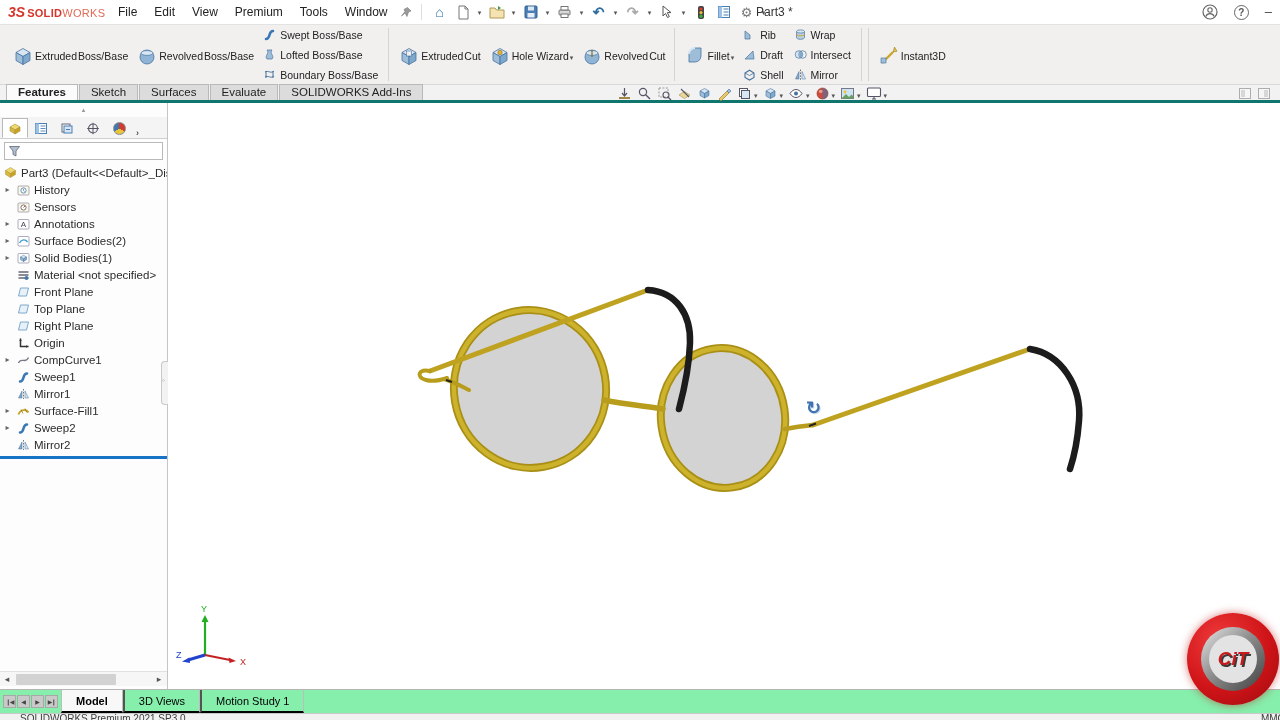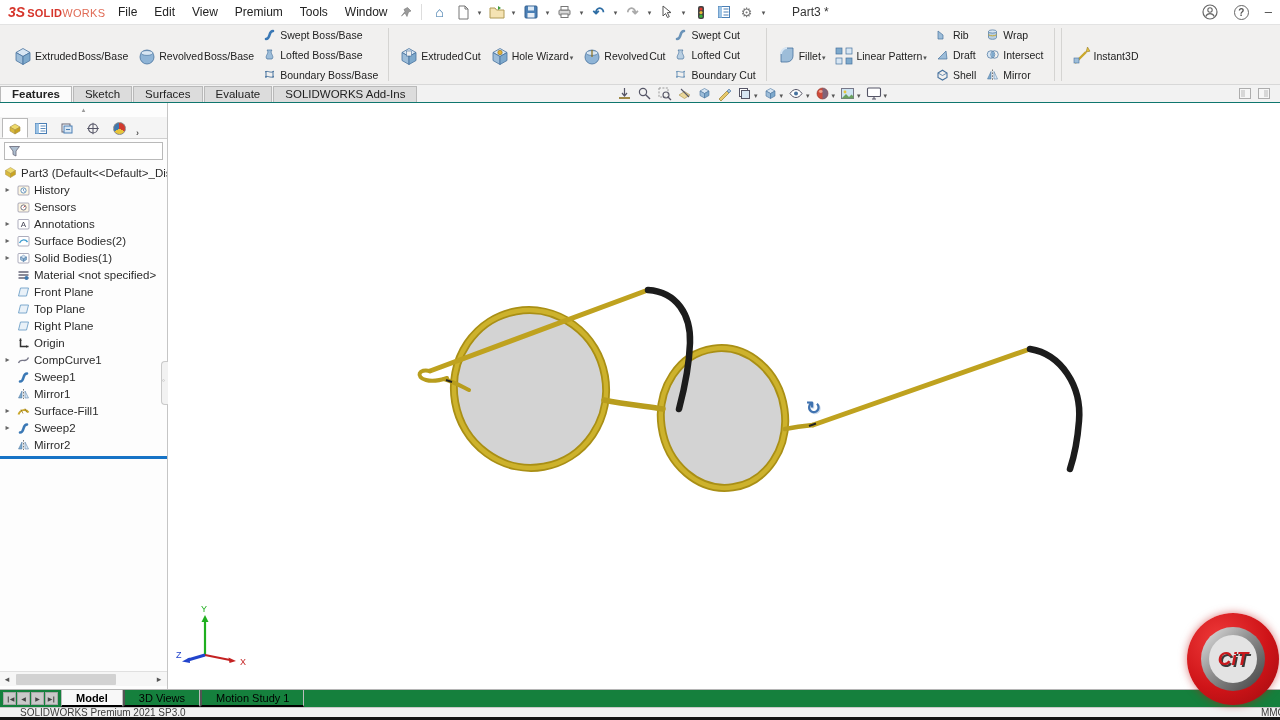"Part3 *" .doc-title { left: 792px -> 756px }
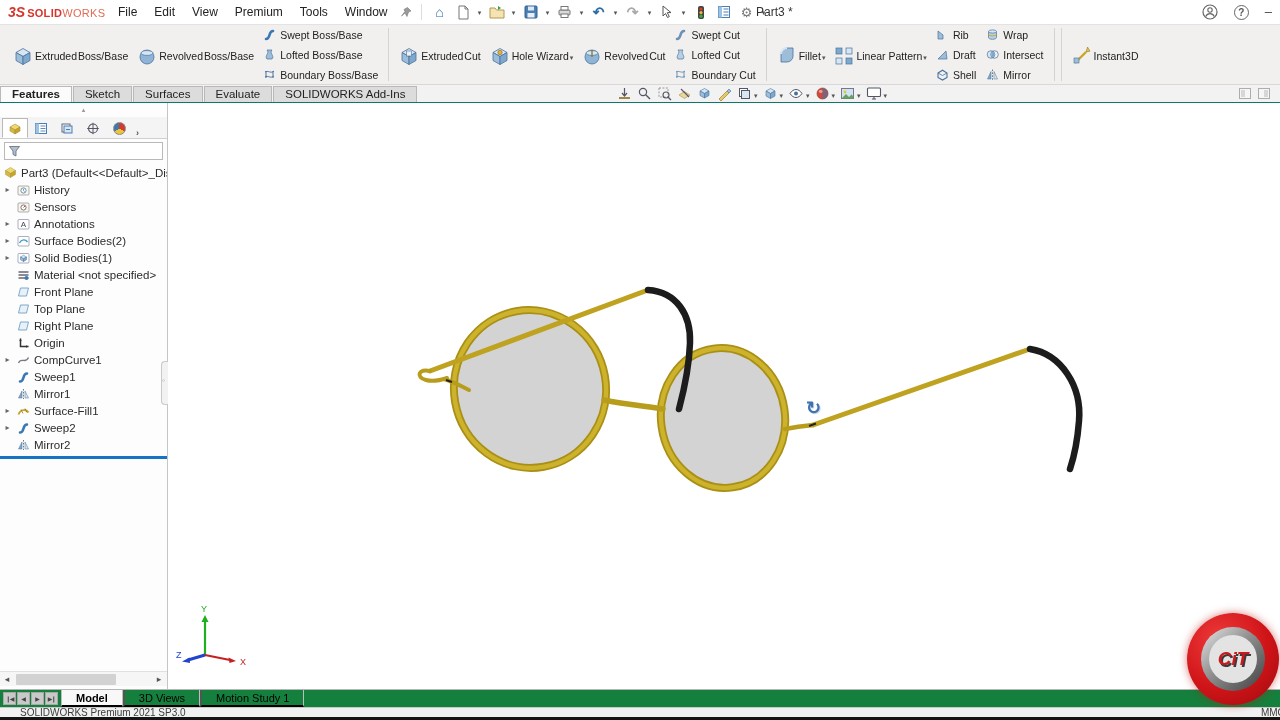"Swept Cut" div.rstack { html: <div> <button> <svg> <path></path> </svg> <span>Swept Cut</span> </button> <button> <svg> <path></path> </svg> <span>Lofted Cut</span> </button> <button> <svg> <path></path> </svg> <span>Boundary Cut</span> </button> </div> -> none }
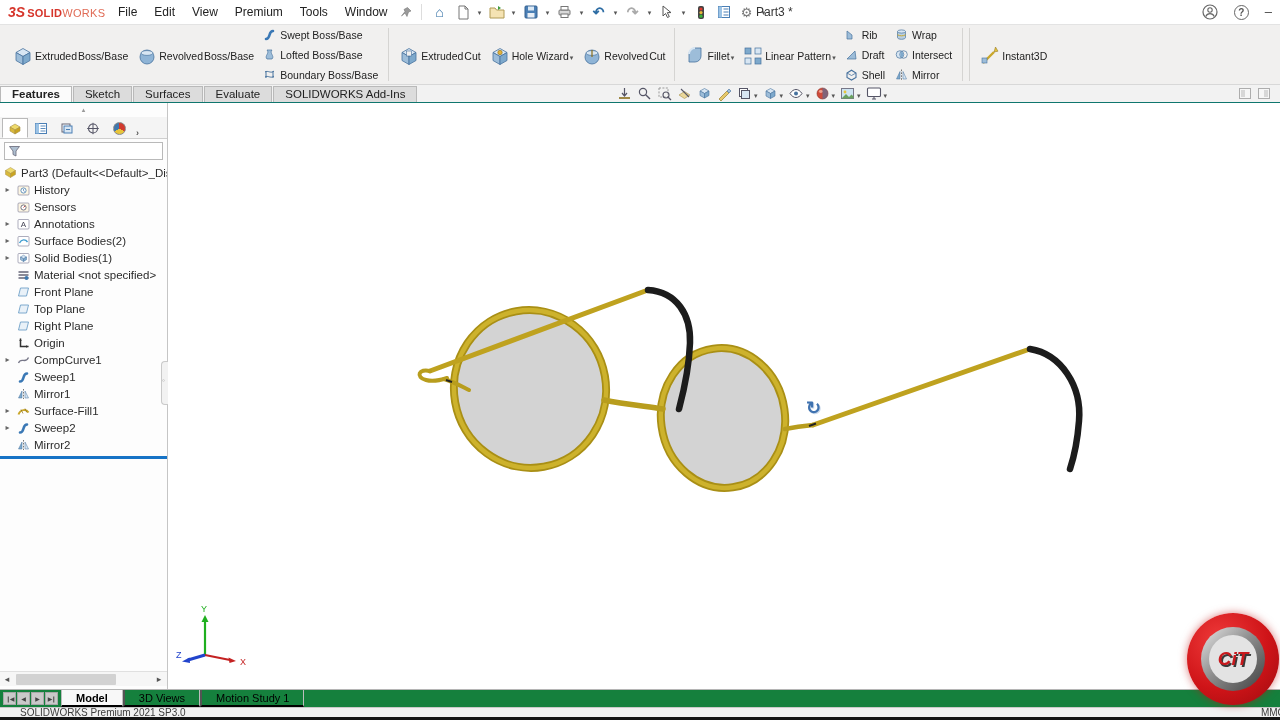"Linear Pattern" button.rbig { html: <button> <svg> <rect></rect> <rect></rect> <rect></rect> <rect></rect> </svg> <span>Linear Pattern</span> <span></span> </button> -> none }
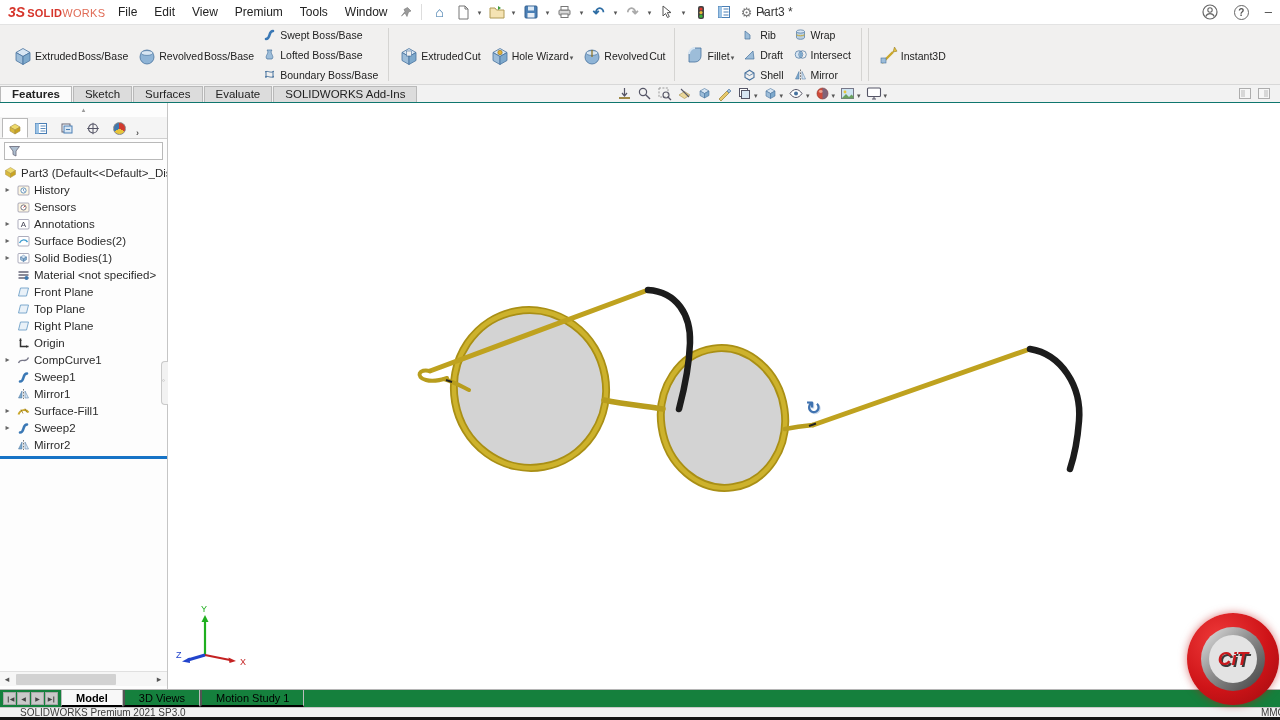"Features" .tabrow { border-bottom: 1px solid #0f766e -> 3px solid #0f766e; padding-left: 0 -> 6px }
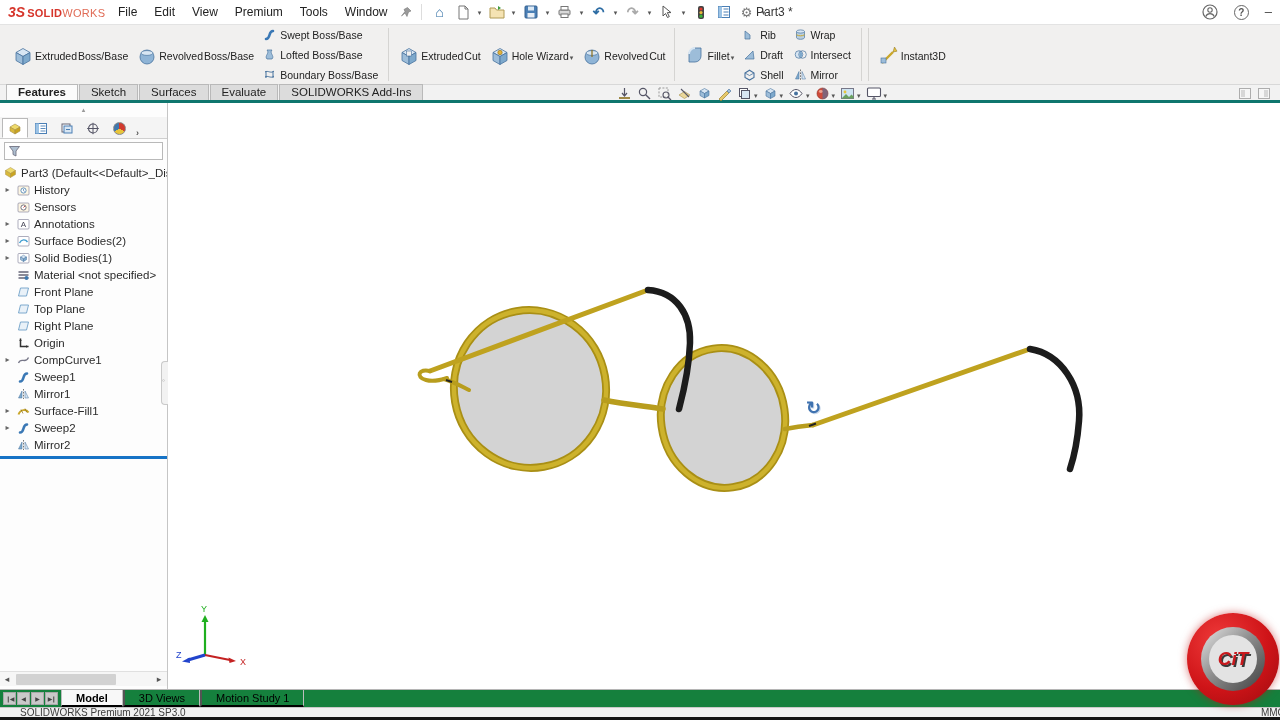"Model" .btabs { background: #15803d -> #86efac; height: 18px -> 24px }
